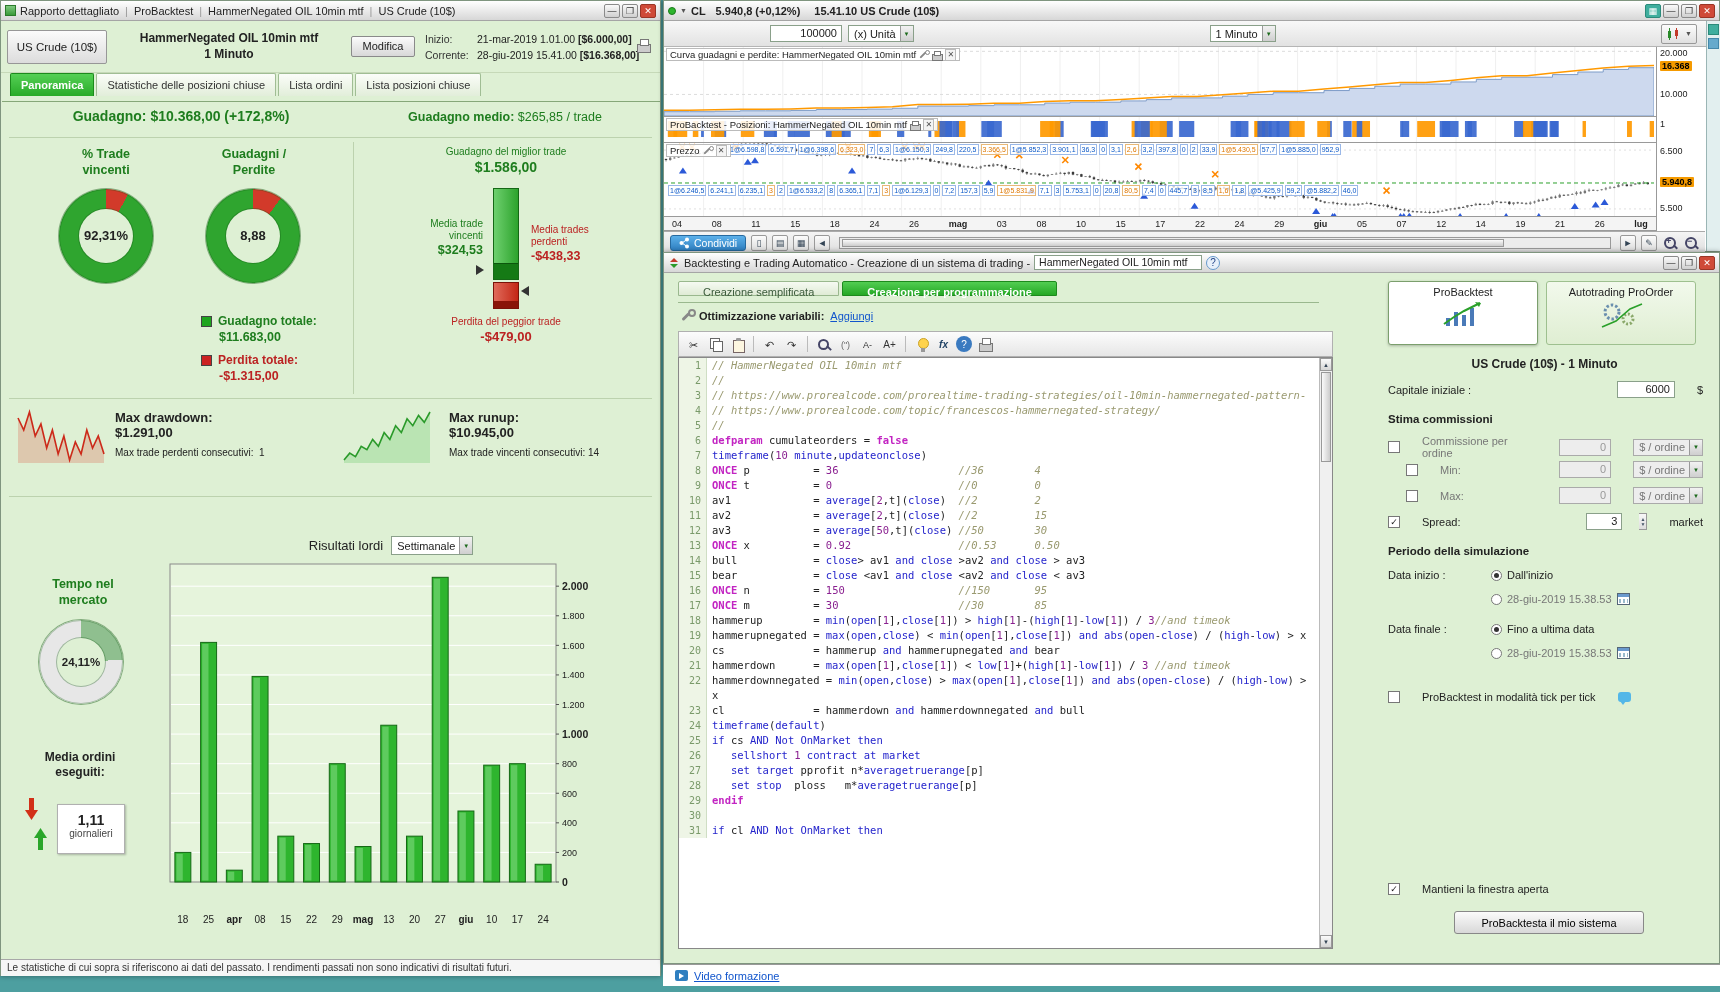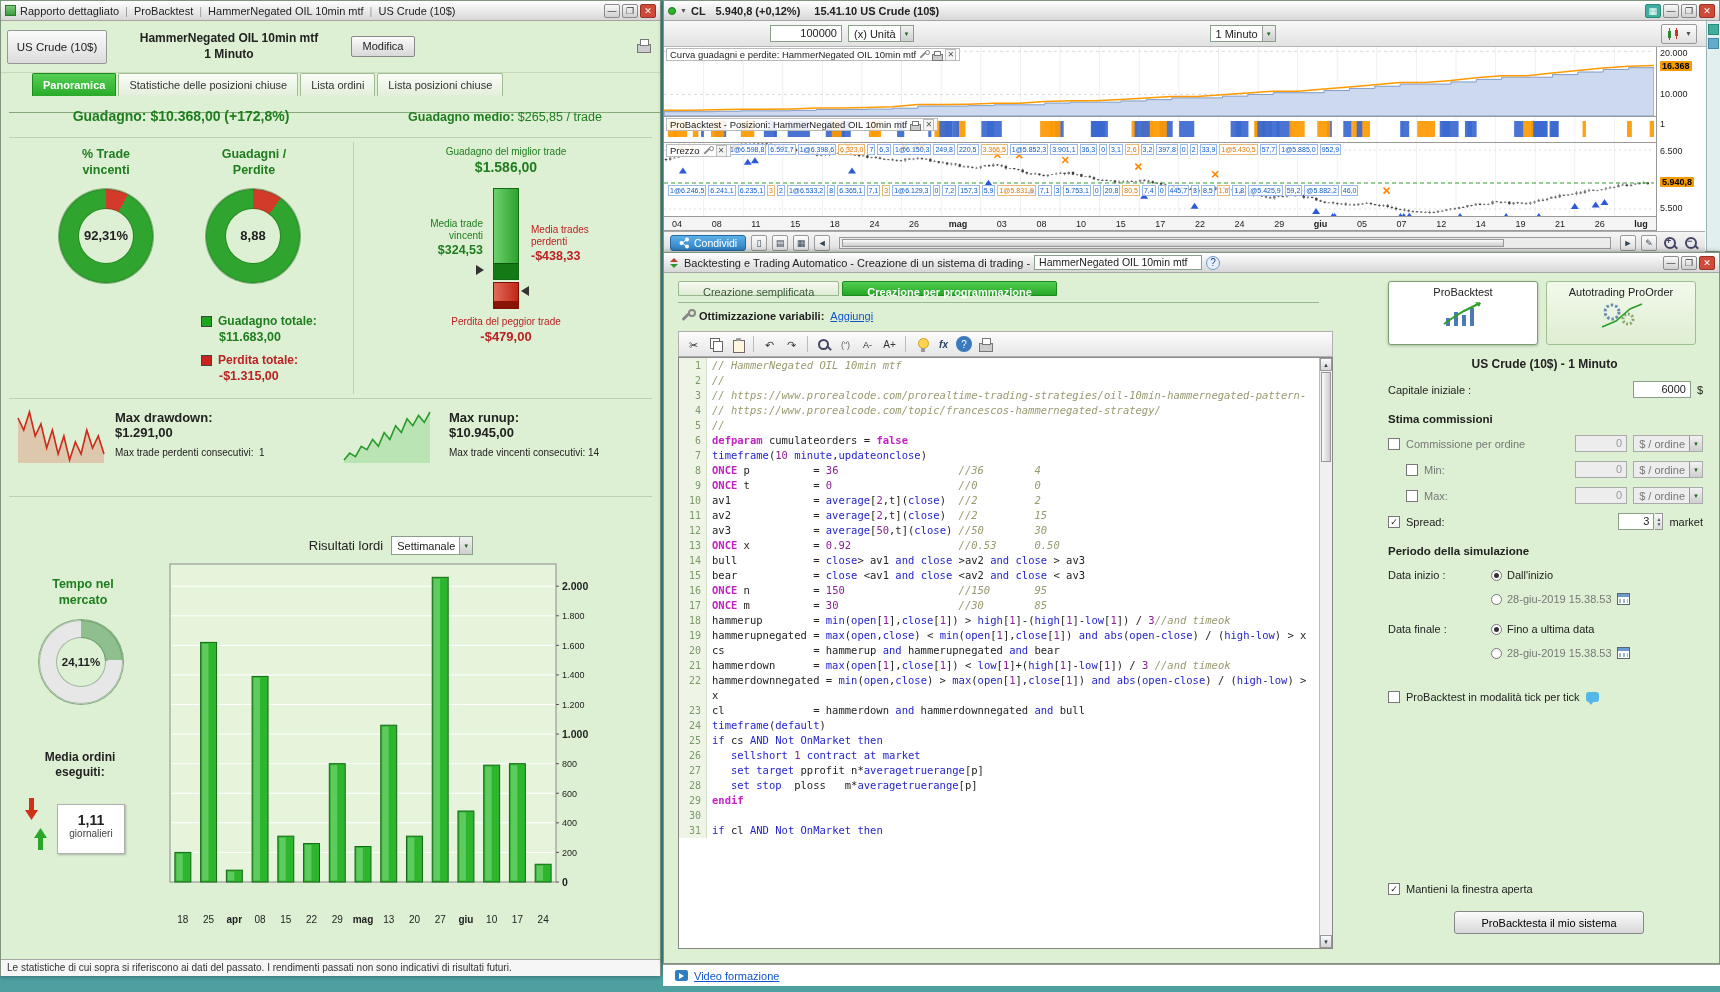"Inizio: 21-mar-2019 1.01.00 [$6.000,00]" div.dates { html: none -> <div> <div><span>Inizio:</span><span>21-mar-2019 1.01.00</span> <b>[$6.000,00]</b></div> <div><span>Corrente:</span><span>28-giu-2019 15.41.00</span> <b>[$16.368,00]</b></div> </div> }
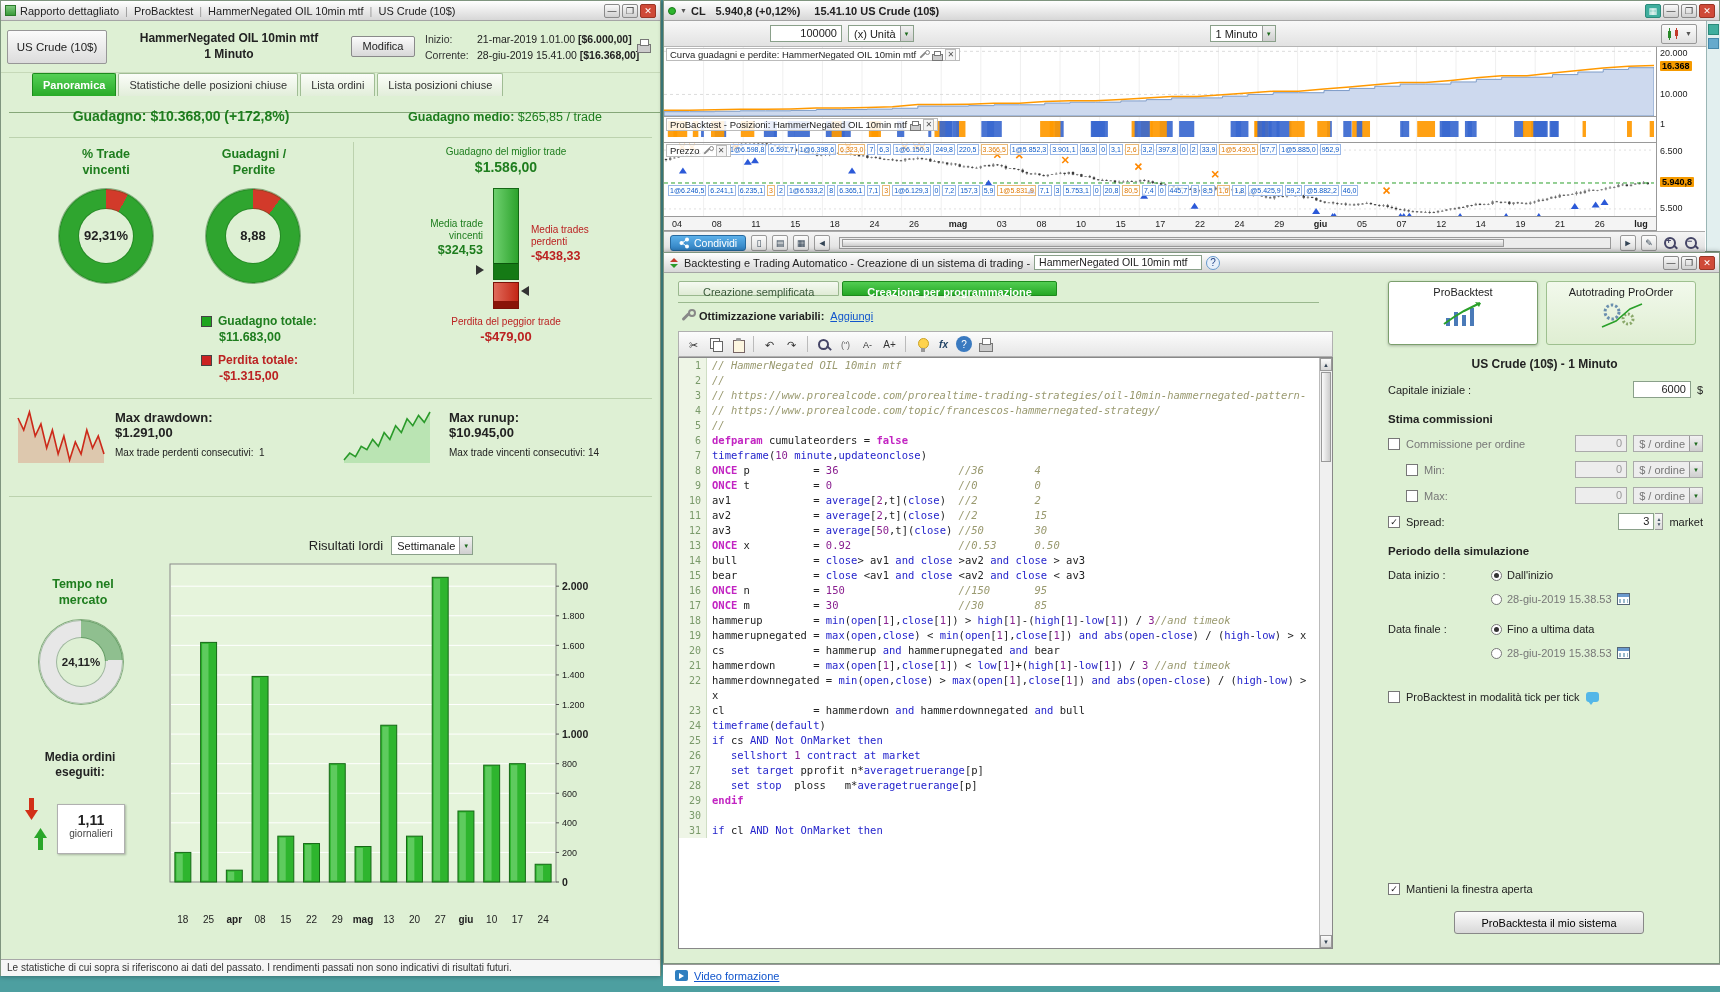"Panoramica Statistiche delle posizioni" .rw-tabs { height: 40px -> 29px; left: 8px -> 1px; padding-left: 23px -> 8px }
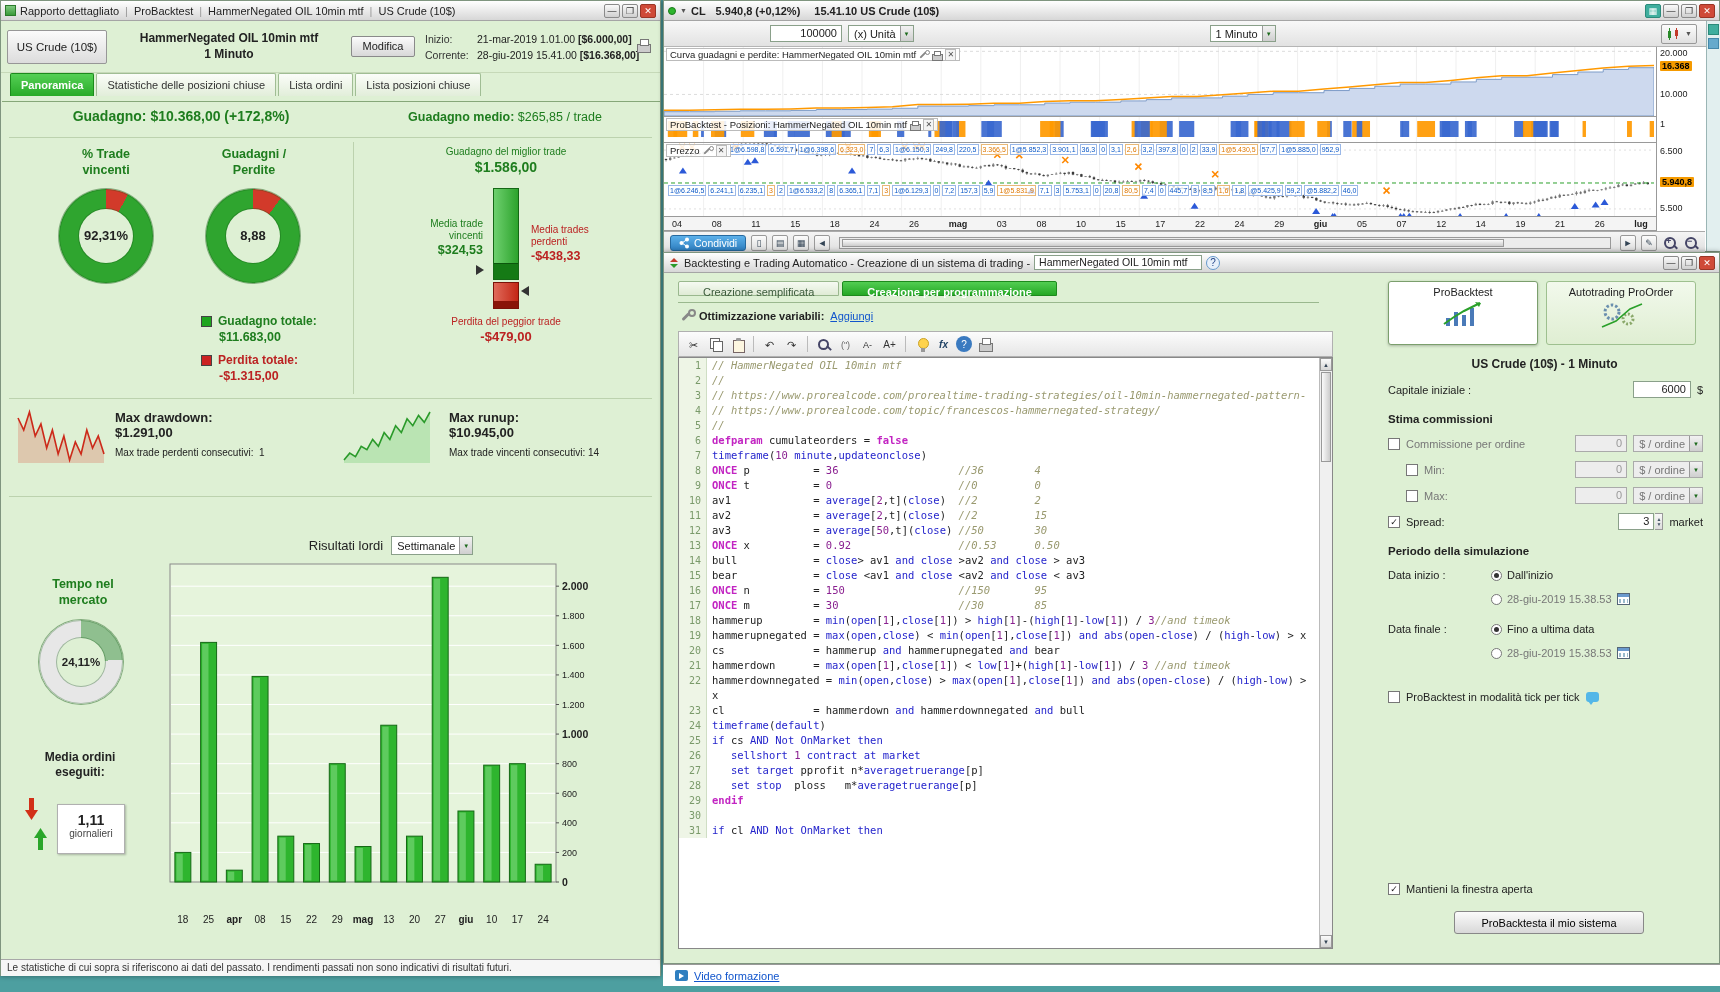"Capitale iniziale :" .prow { gap: 6px -> 22px }
